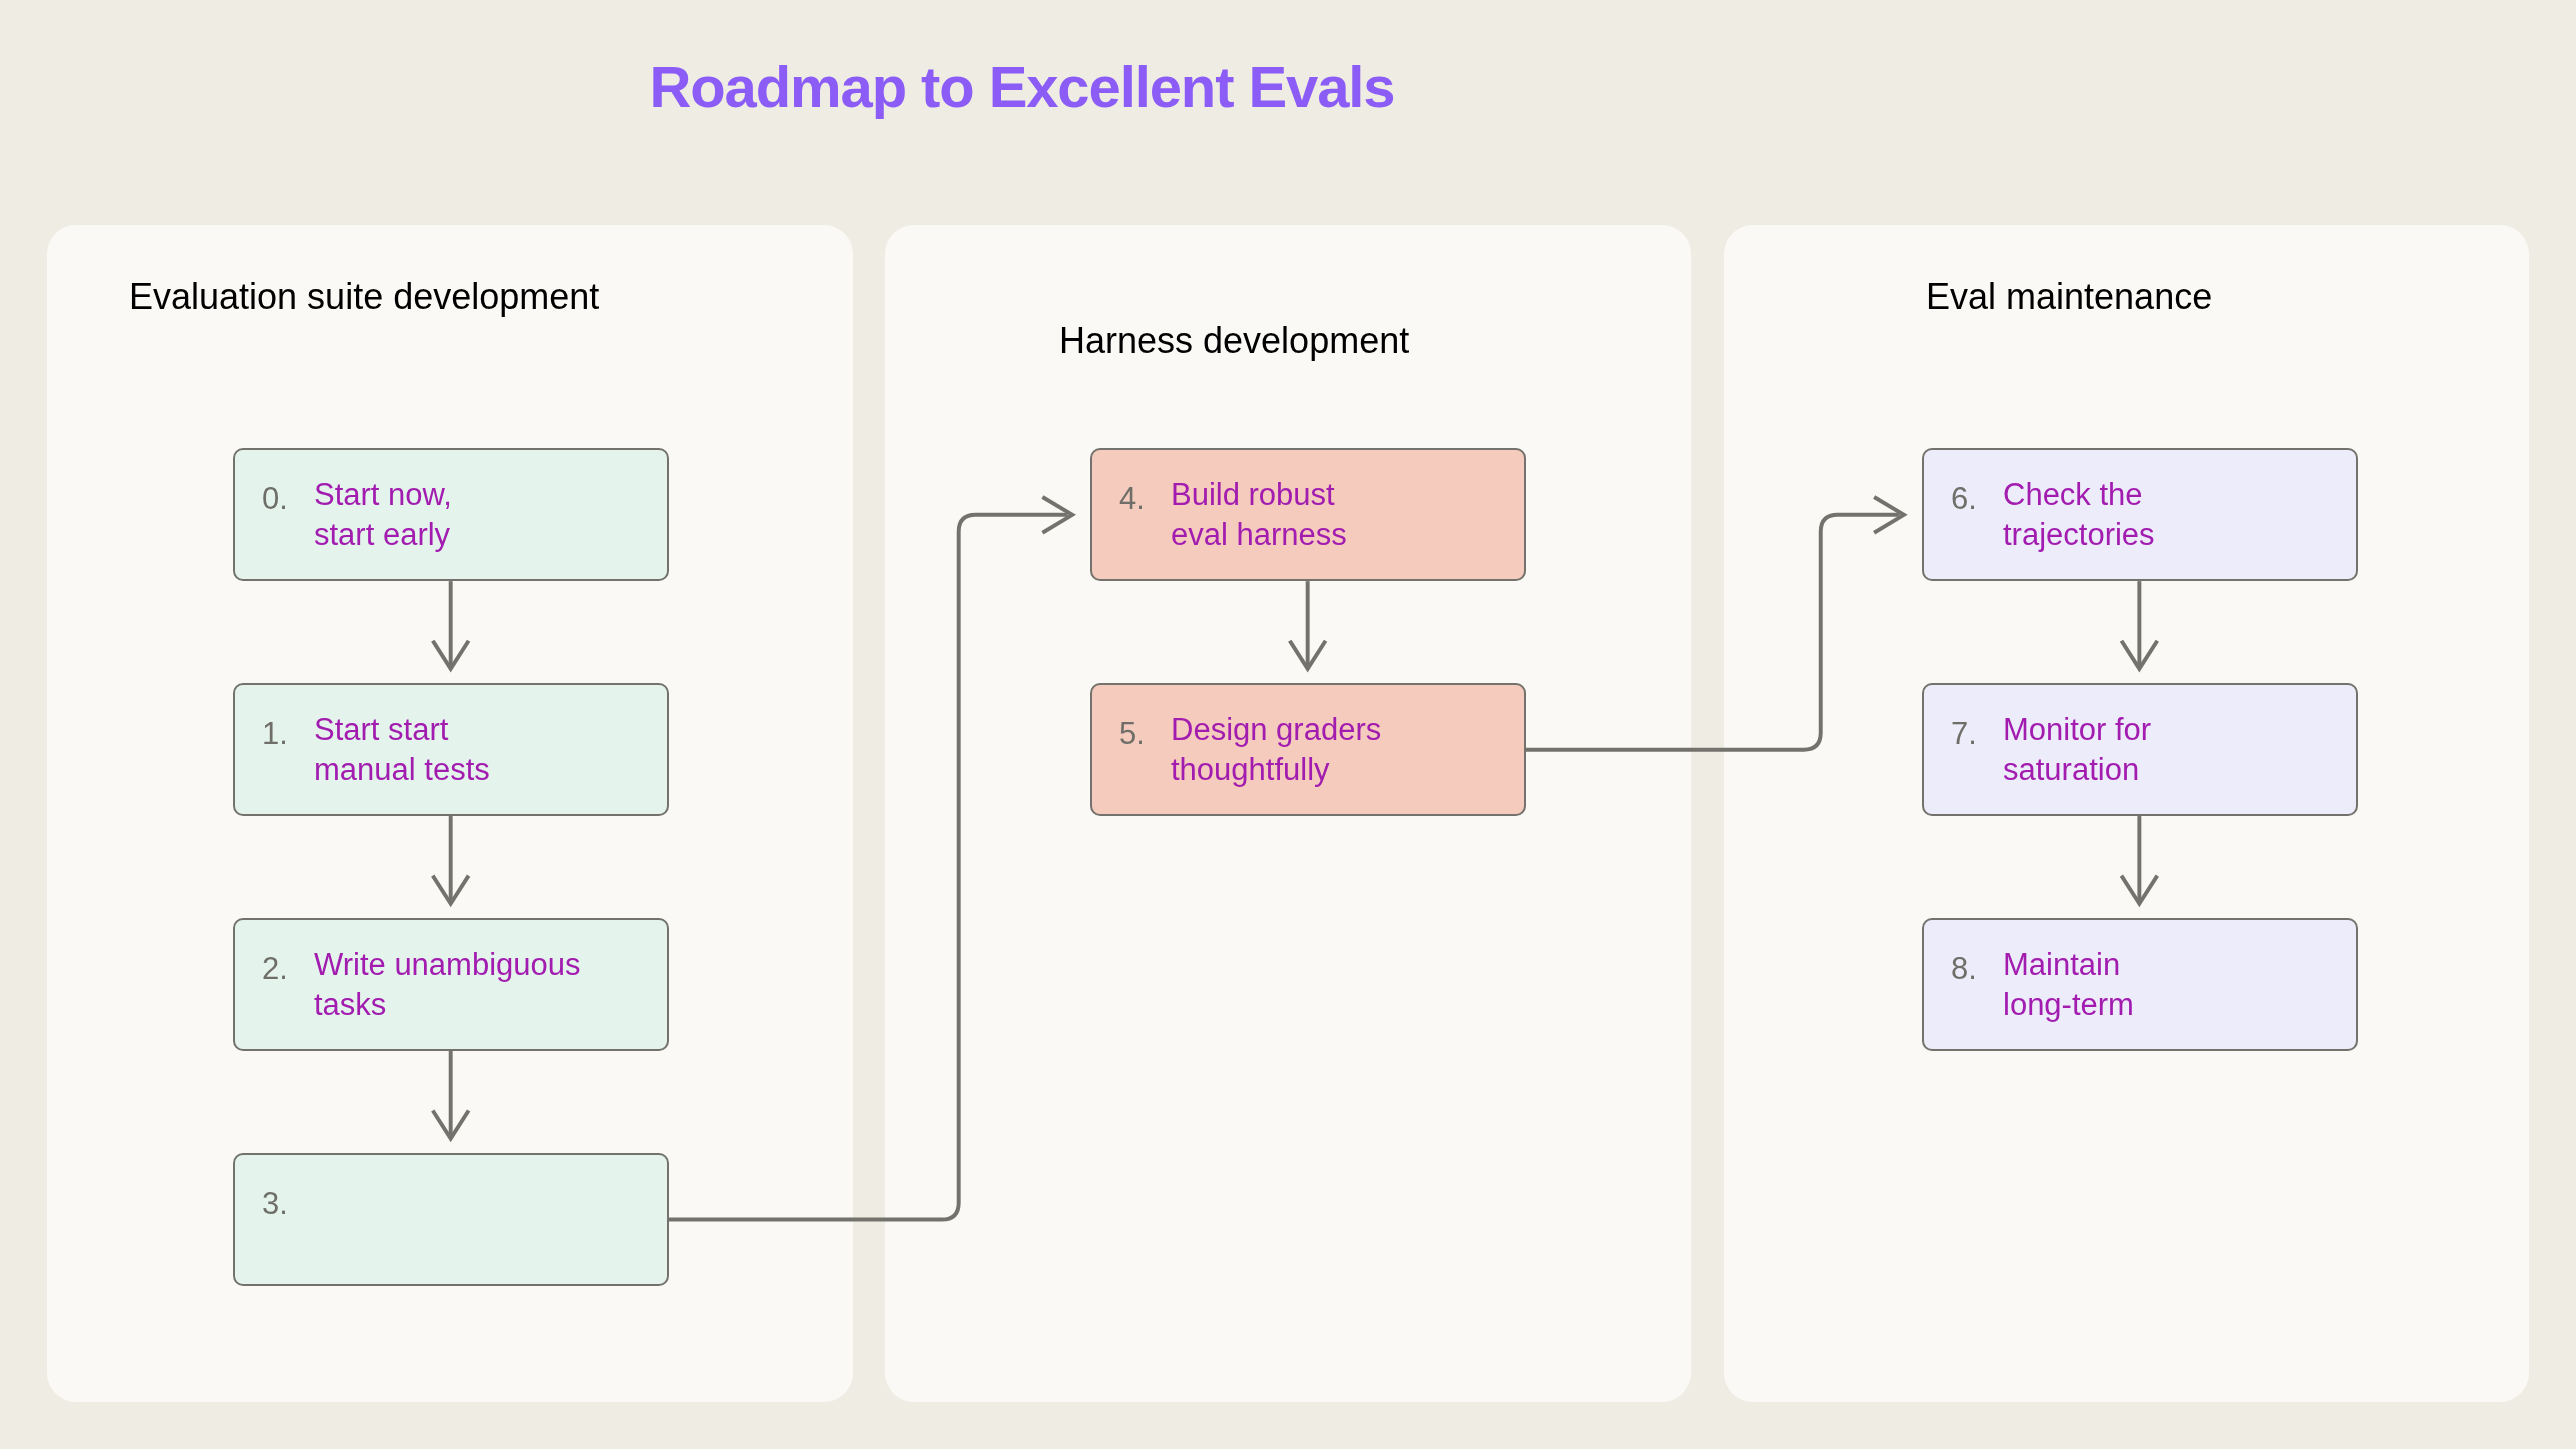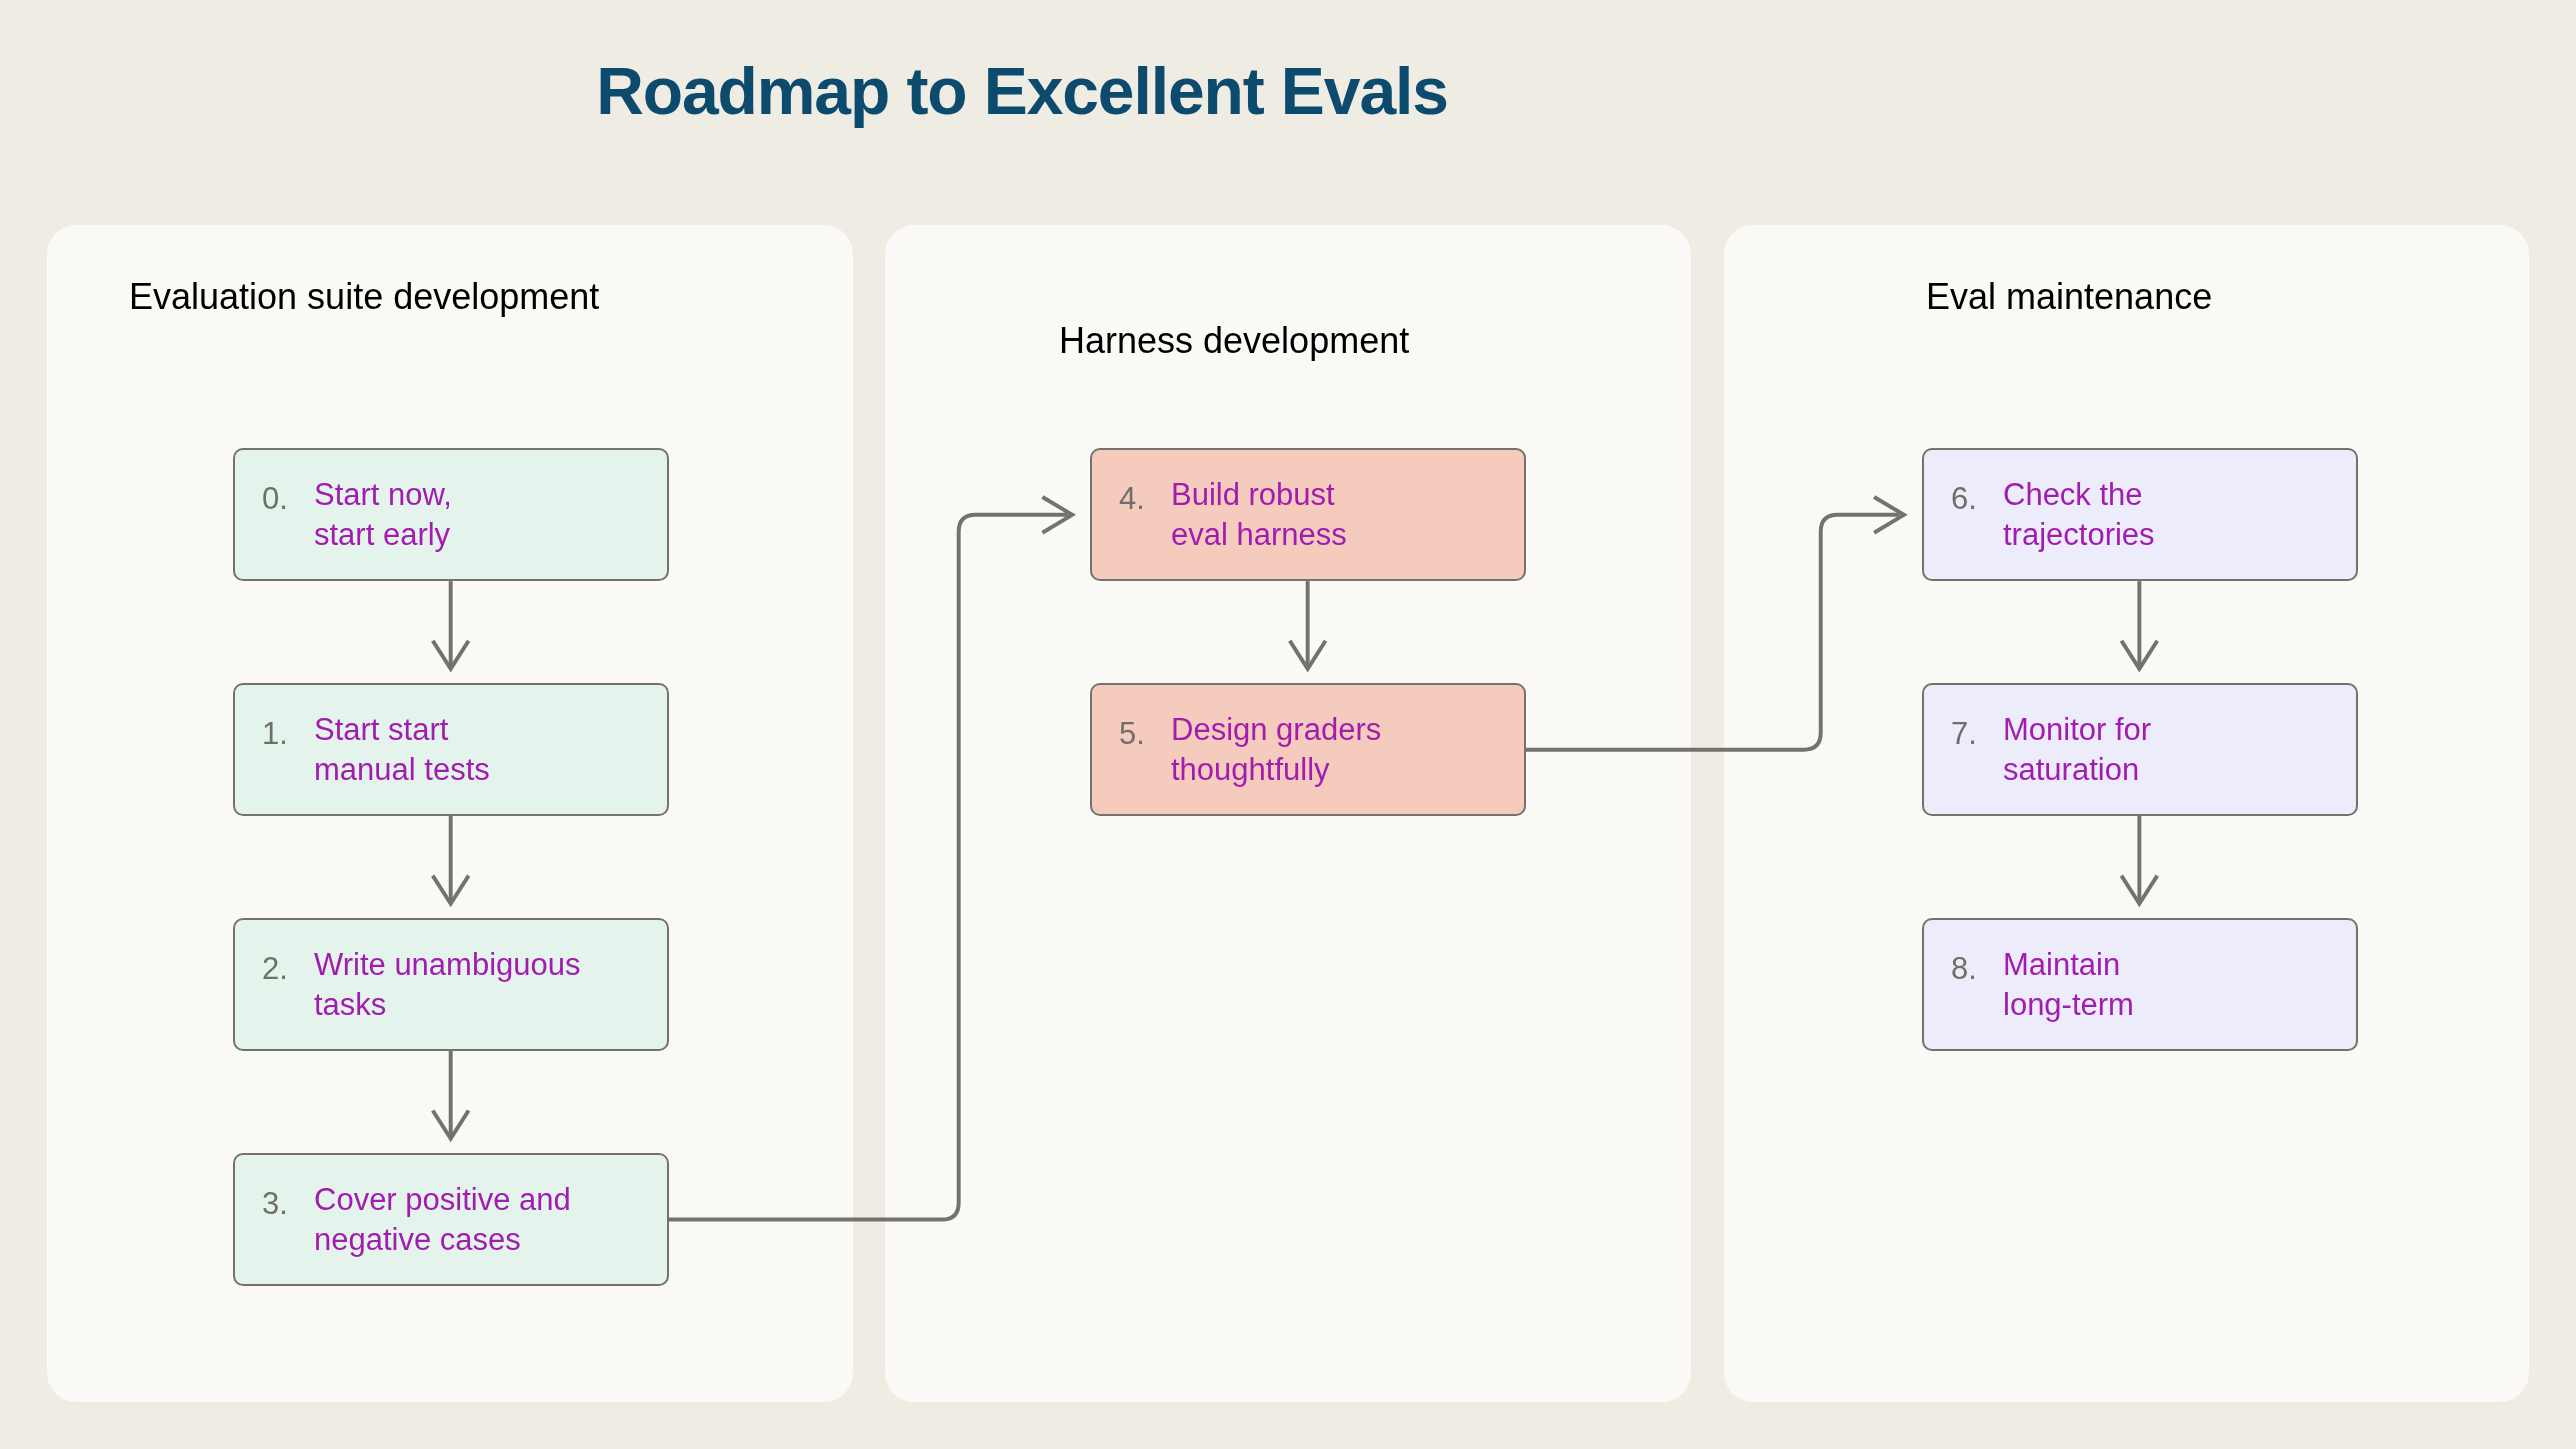"Roadmap to Excellent Evals" .title { color: #0c4a6e -> #8b5cf6; font-size: 66px -> 58px }
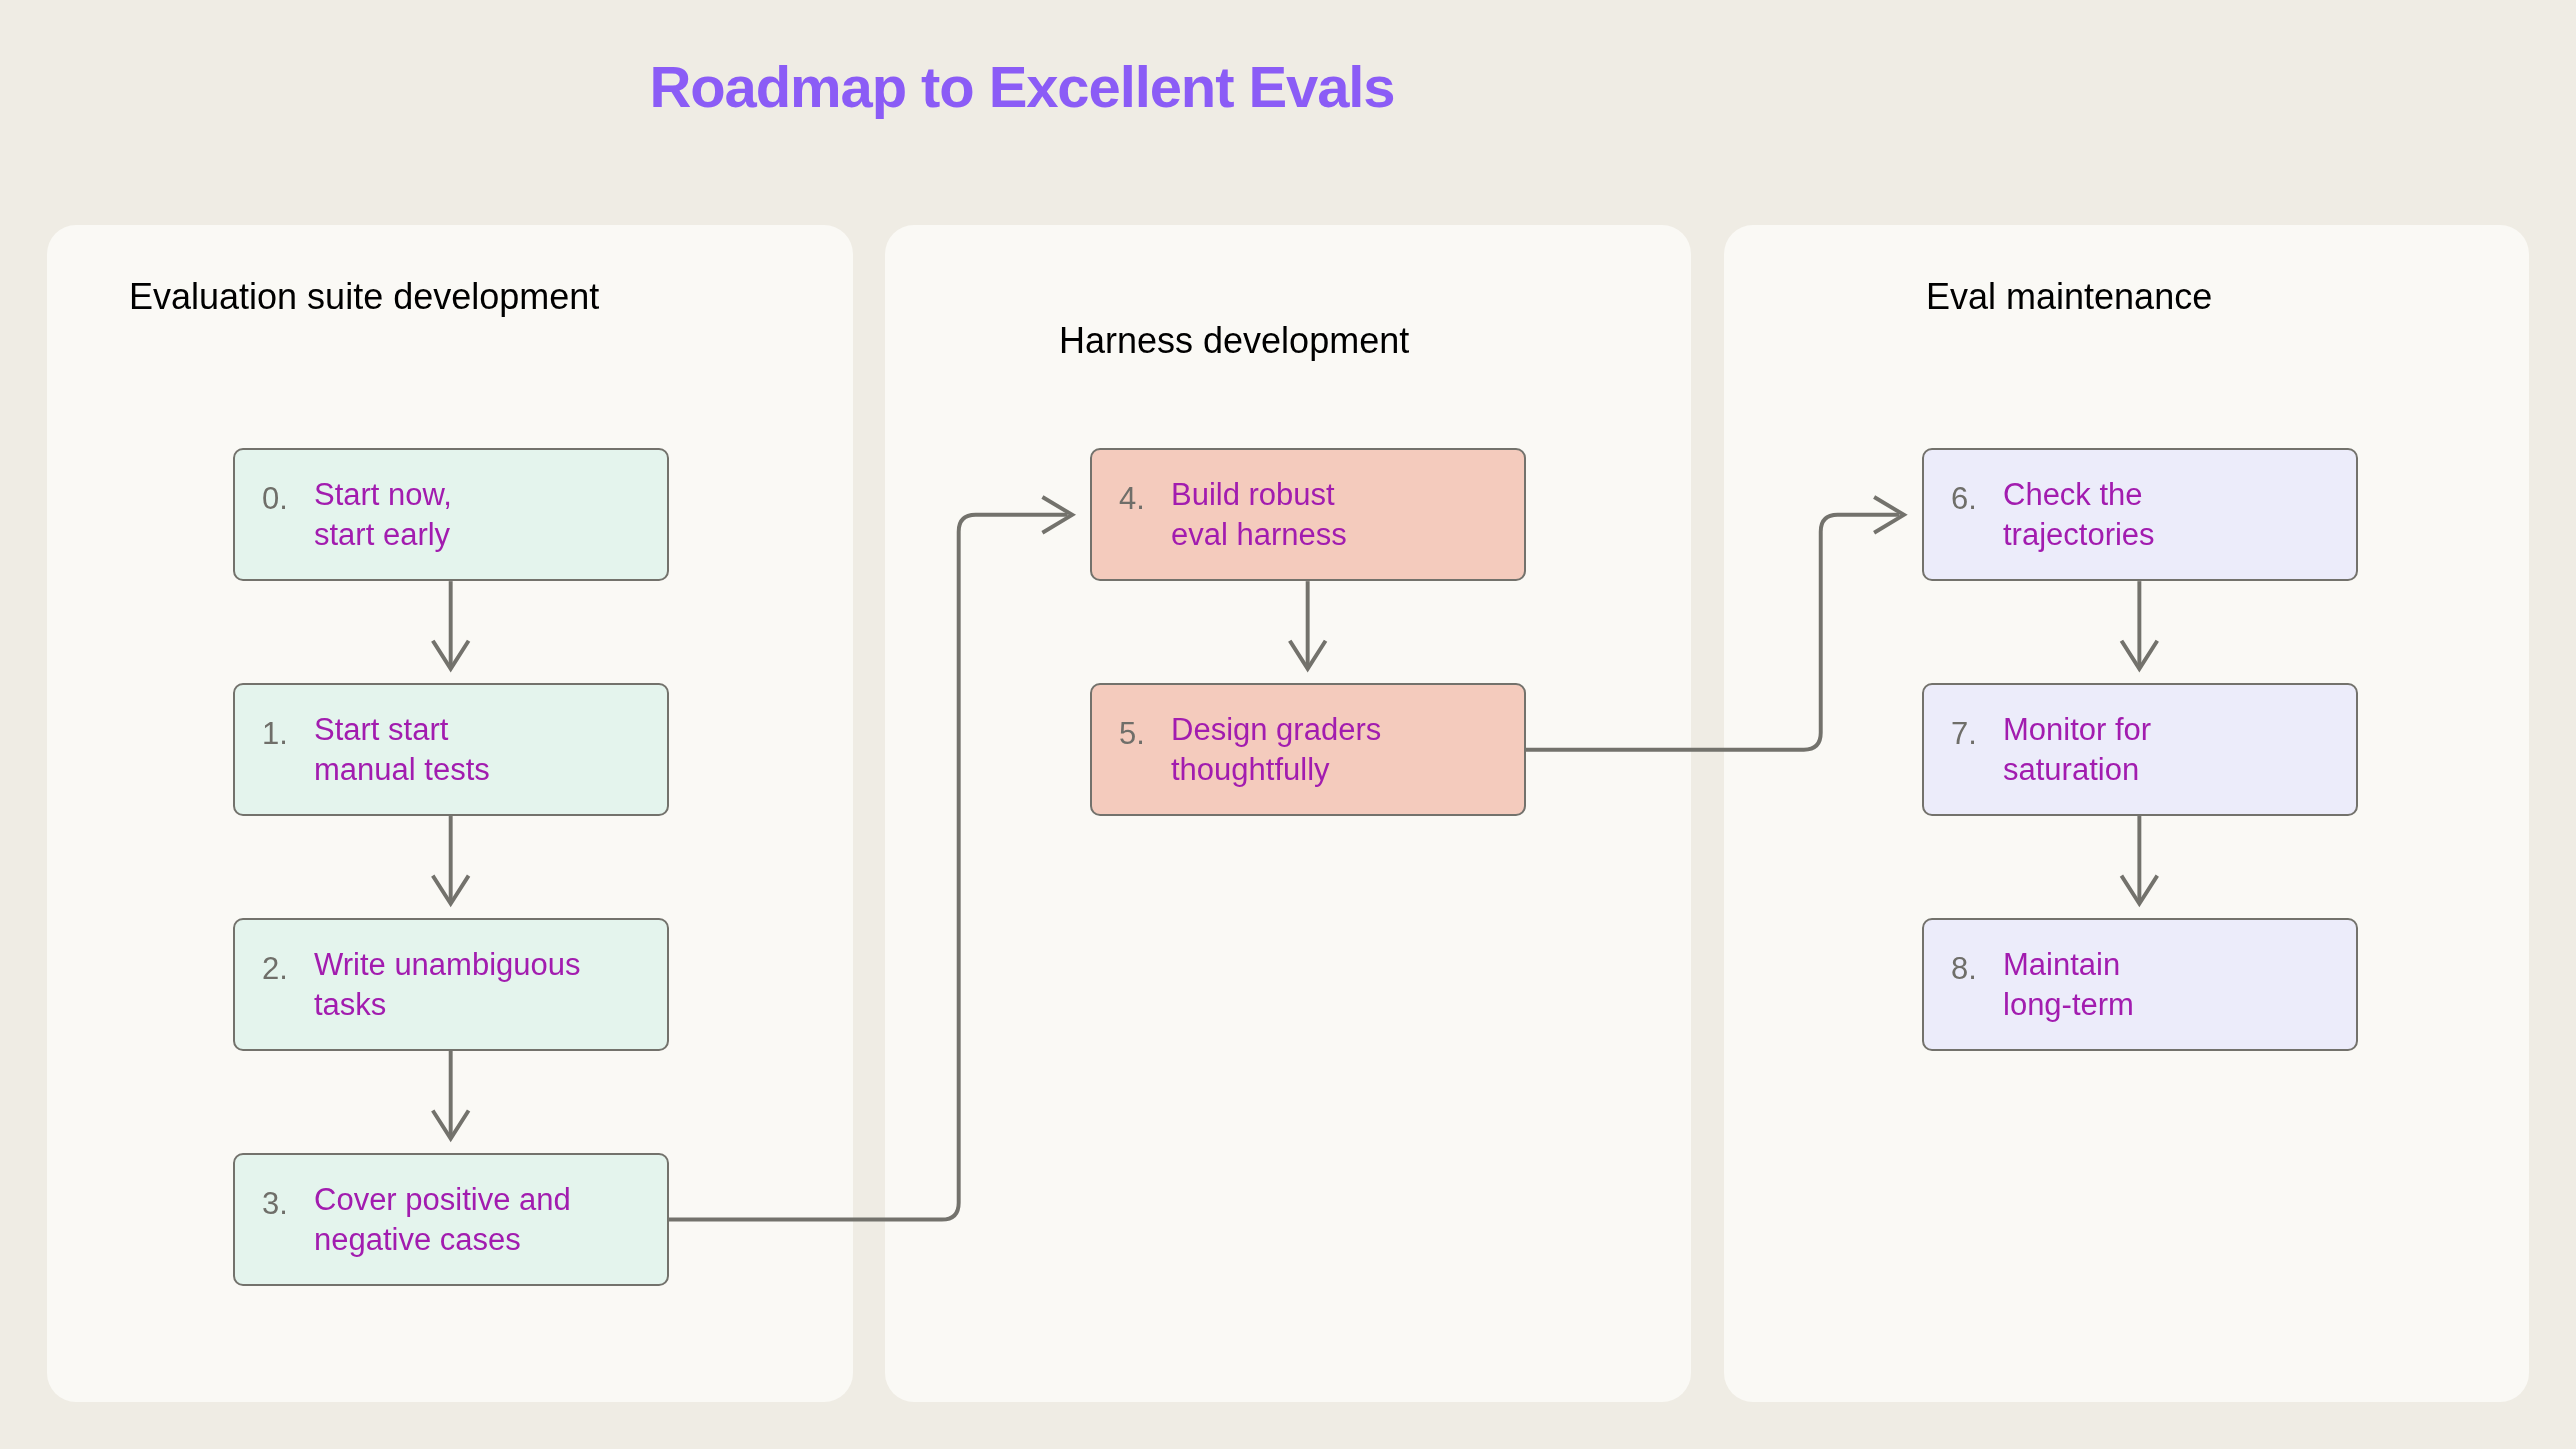"Cover positive and" span.step-label { html: <span>Cover positive and negative cases</span> -> none }
